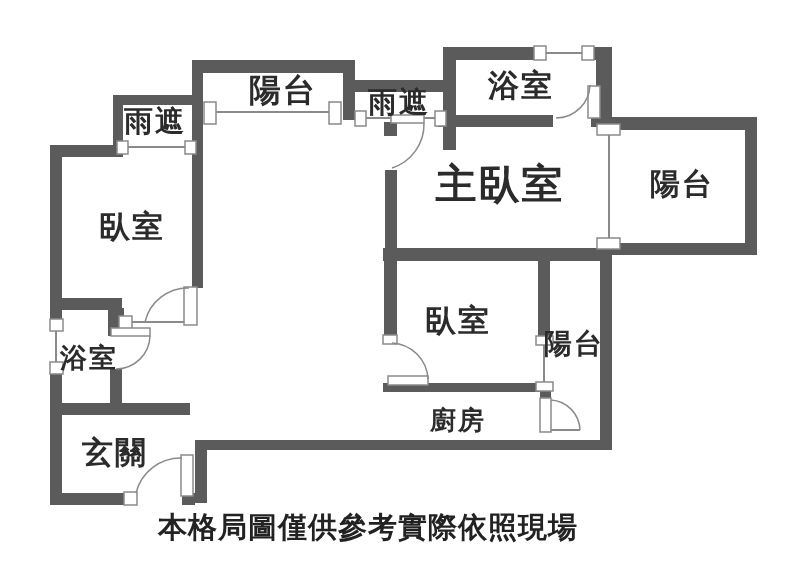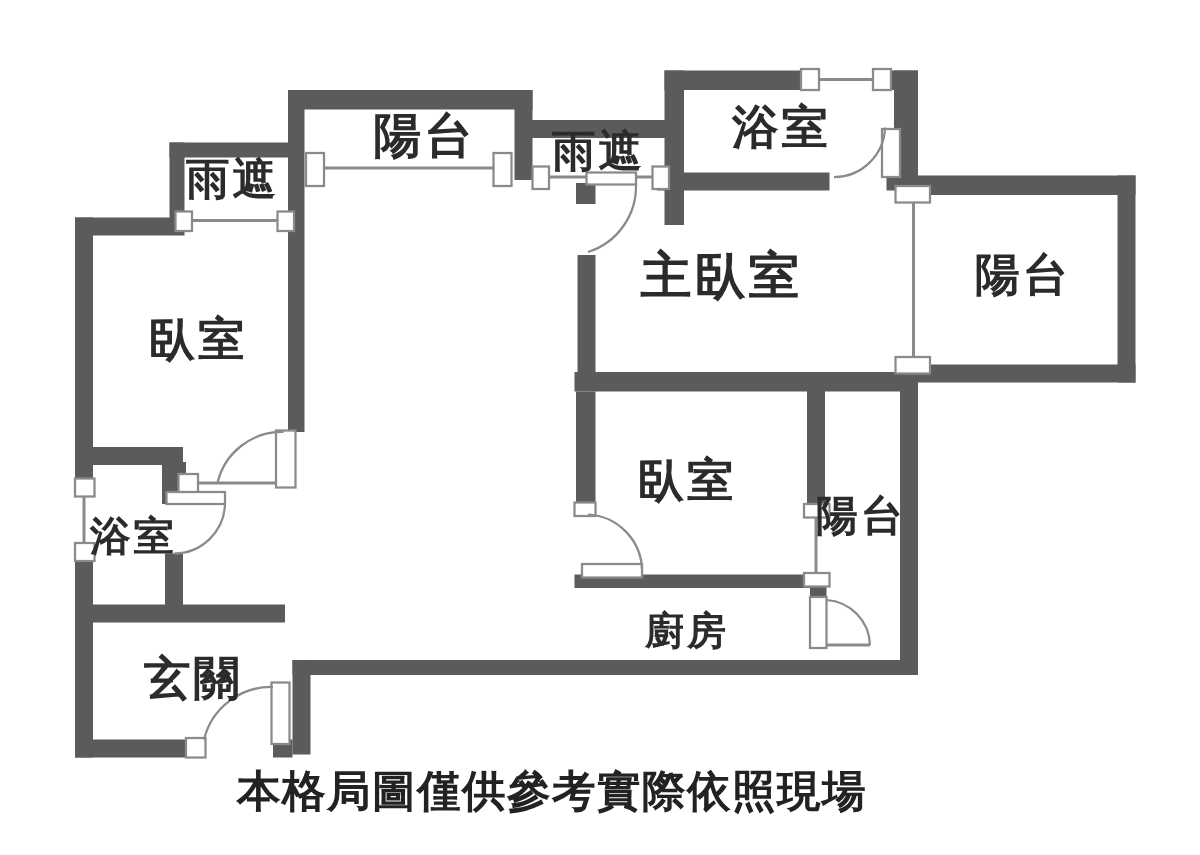"主臥室" div.room-label { font-size: 34px -> 41px; left: 481px -> 500px }
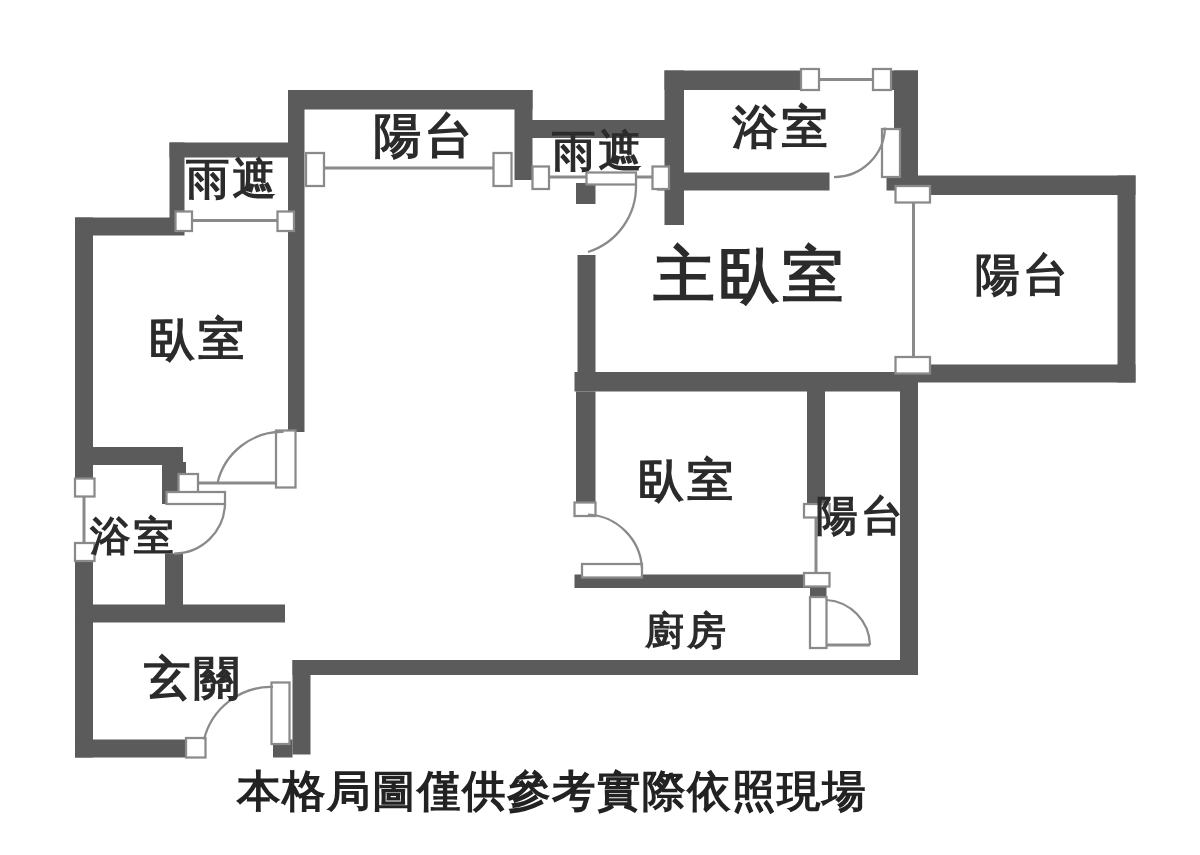"玄關" div.room-label { left: 129px -> 115px }
